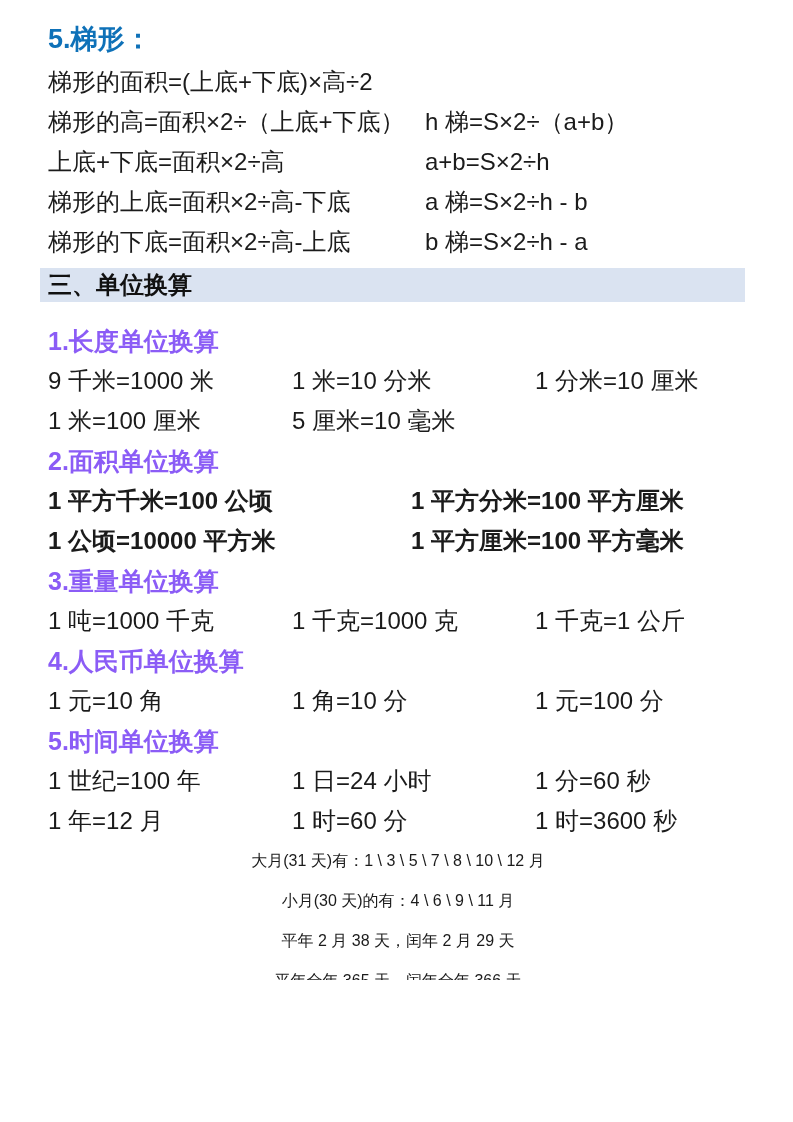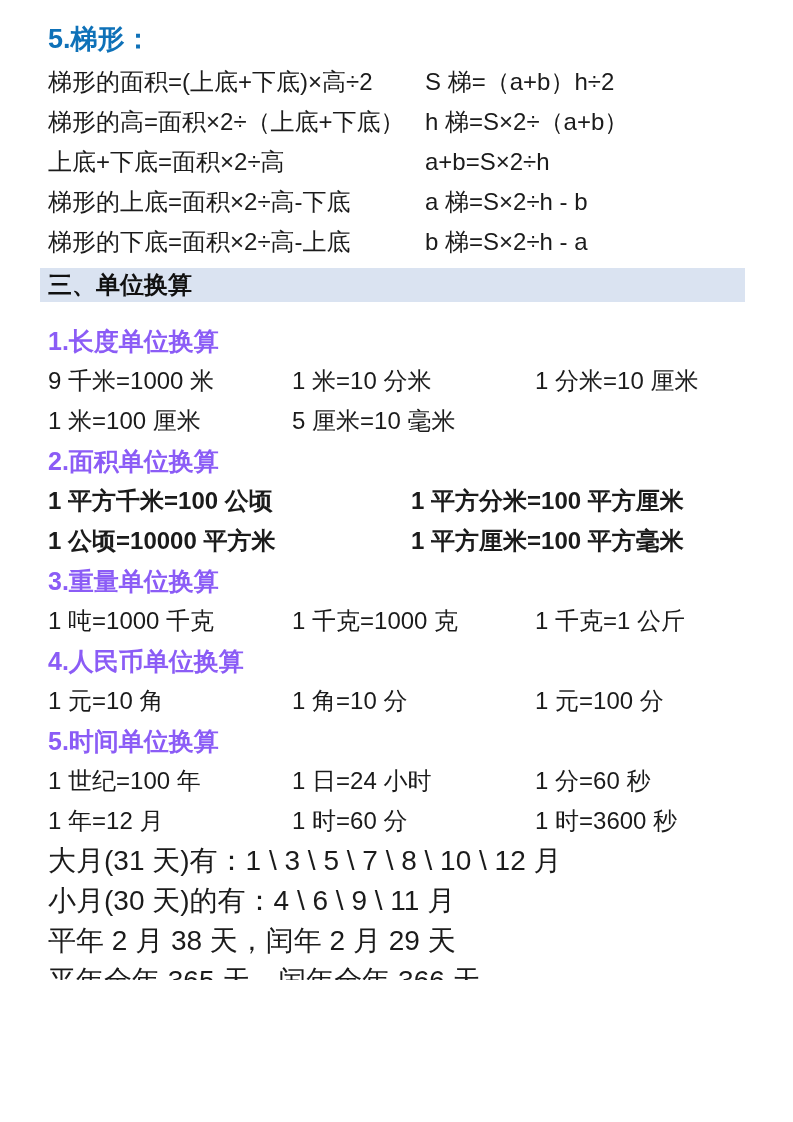"S 梯=（a+b）h÷2" span { html: <span>S 梯=（a+b）h÷2</span> -> none }
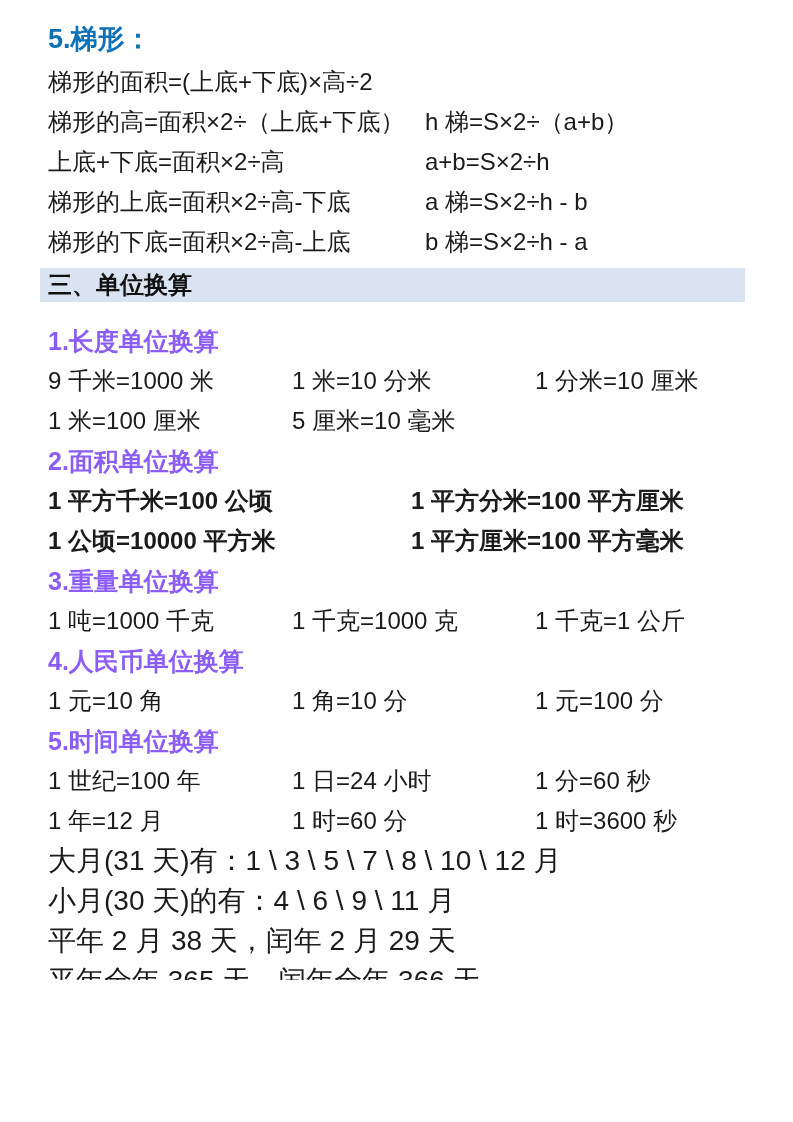"大月(31 天)有：1 \ 3 \" .note { font-size: 28px -> 16px; text-align: none -> center }
